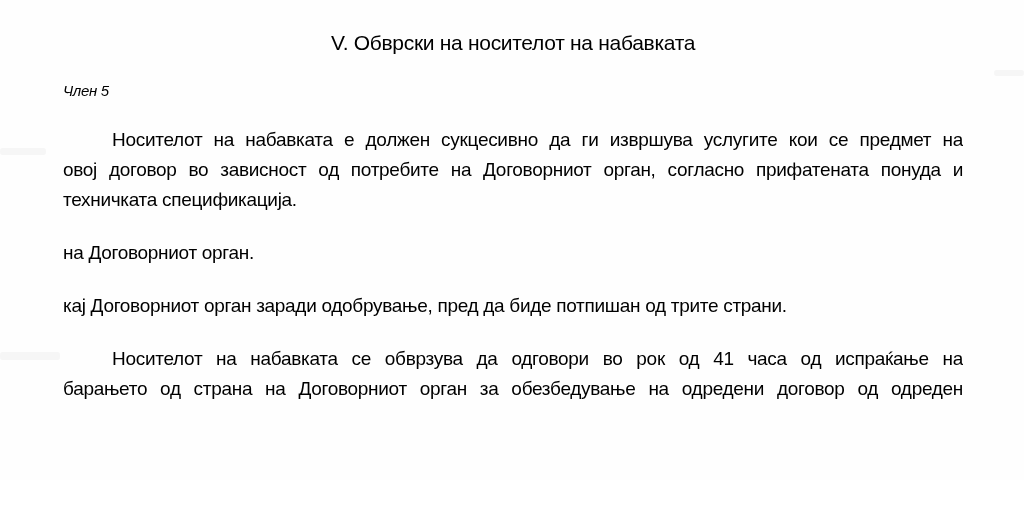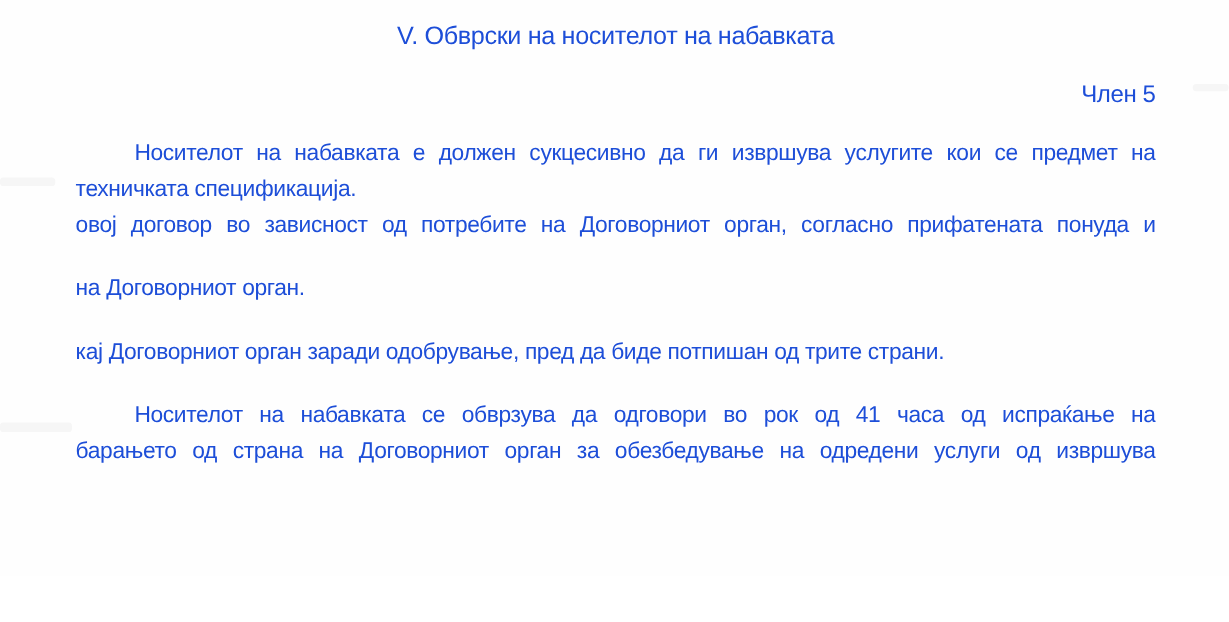"V. Обврски на носителот на" .page { color: #1d4ed8 -> #000000; padding: 16px 61px 0 63px -> 28px 61px 0 63px }
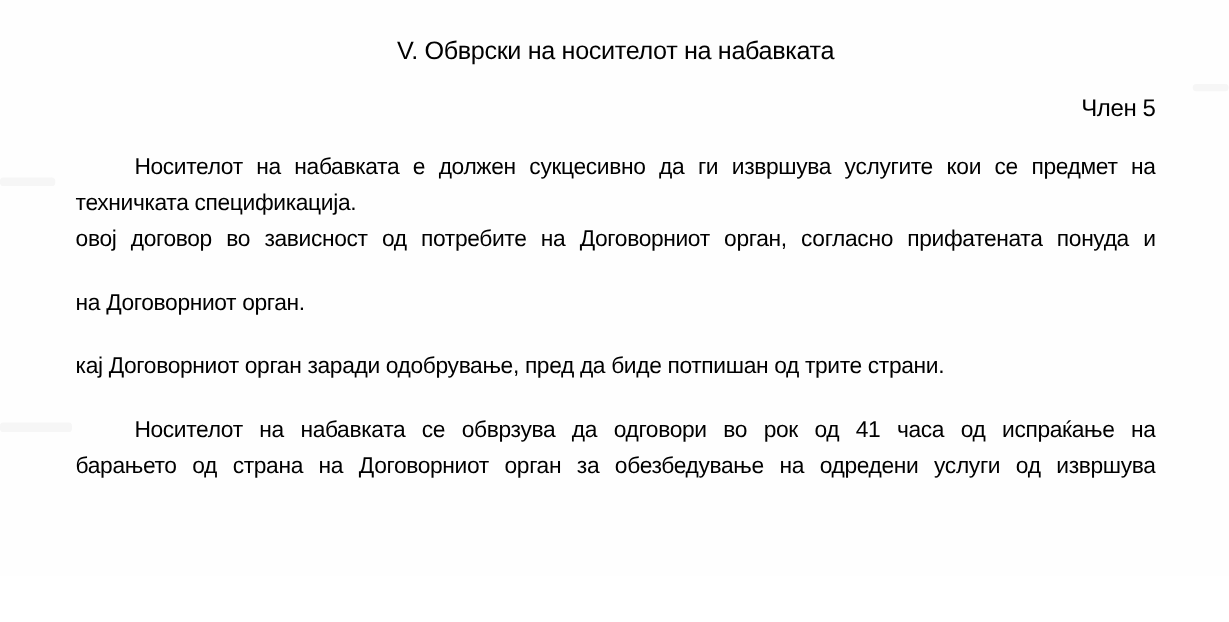"Член 5" .article { font-size: 20px -> 15px; font-style: none -> italic; text-align: right -> left }
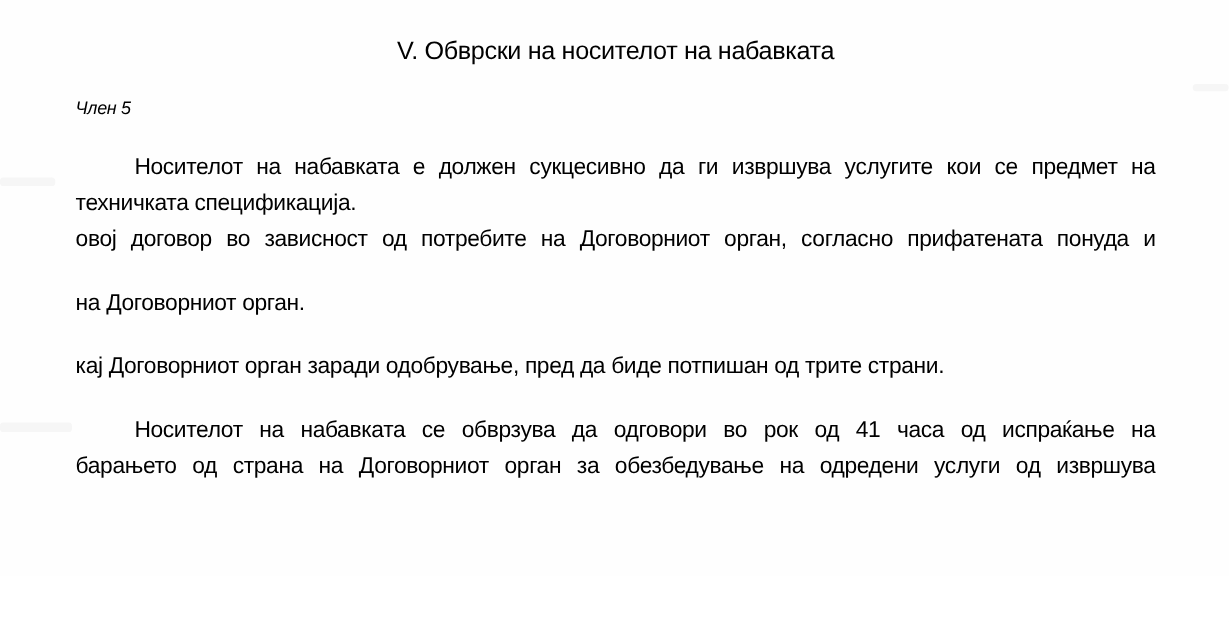"техничката спецификација." div.line { order: before "овој договор во зависност од" -> after "овој договор во зависност од" }
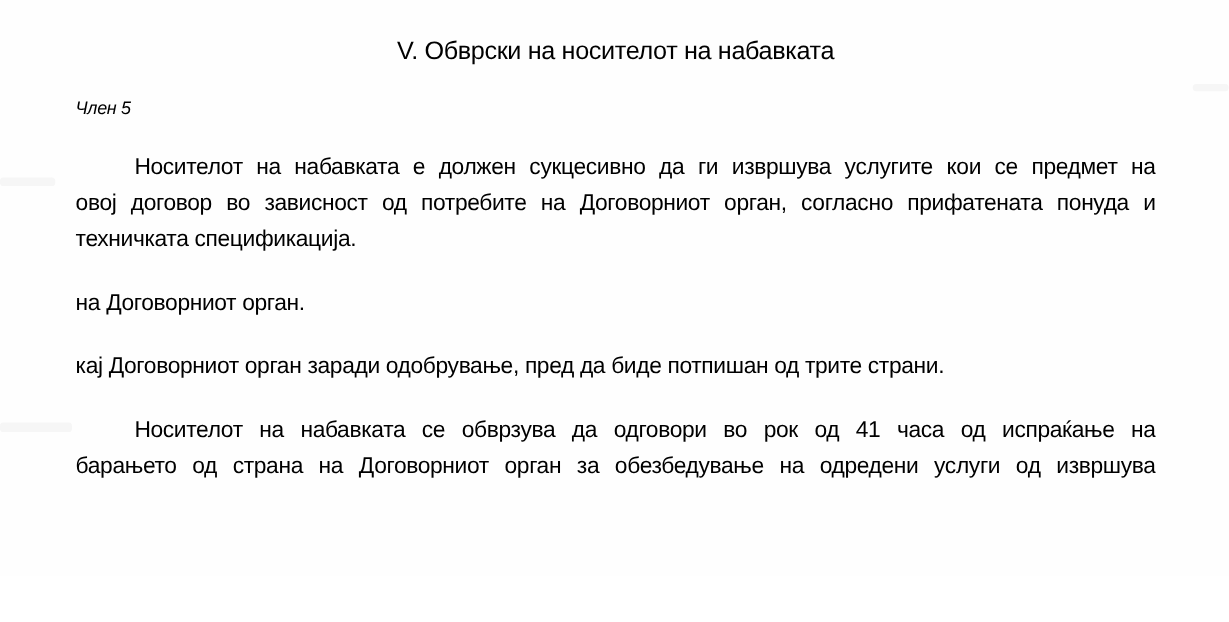"барањето од страна на Договорниот" div.line { text: услуги од извршува -> договор од одреден }
